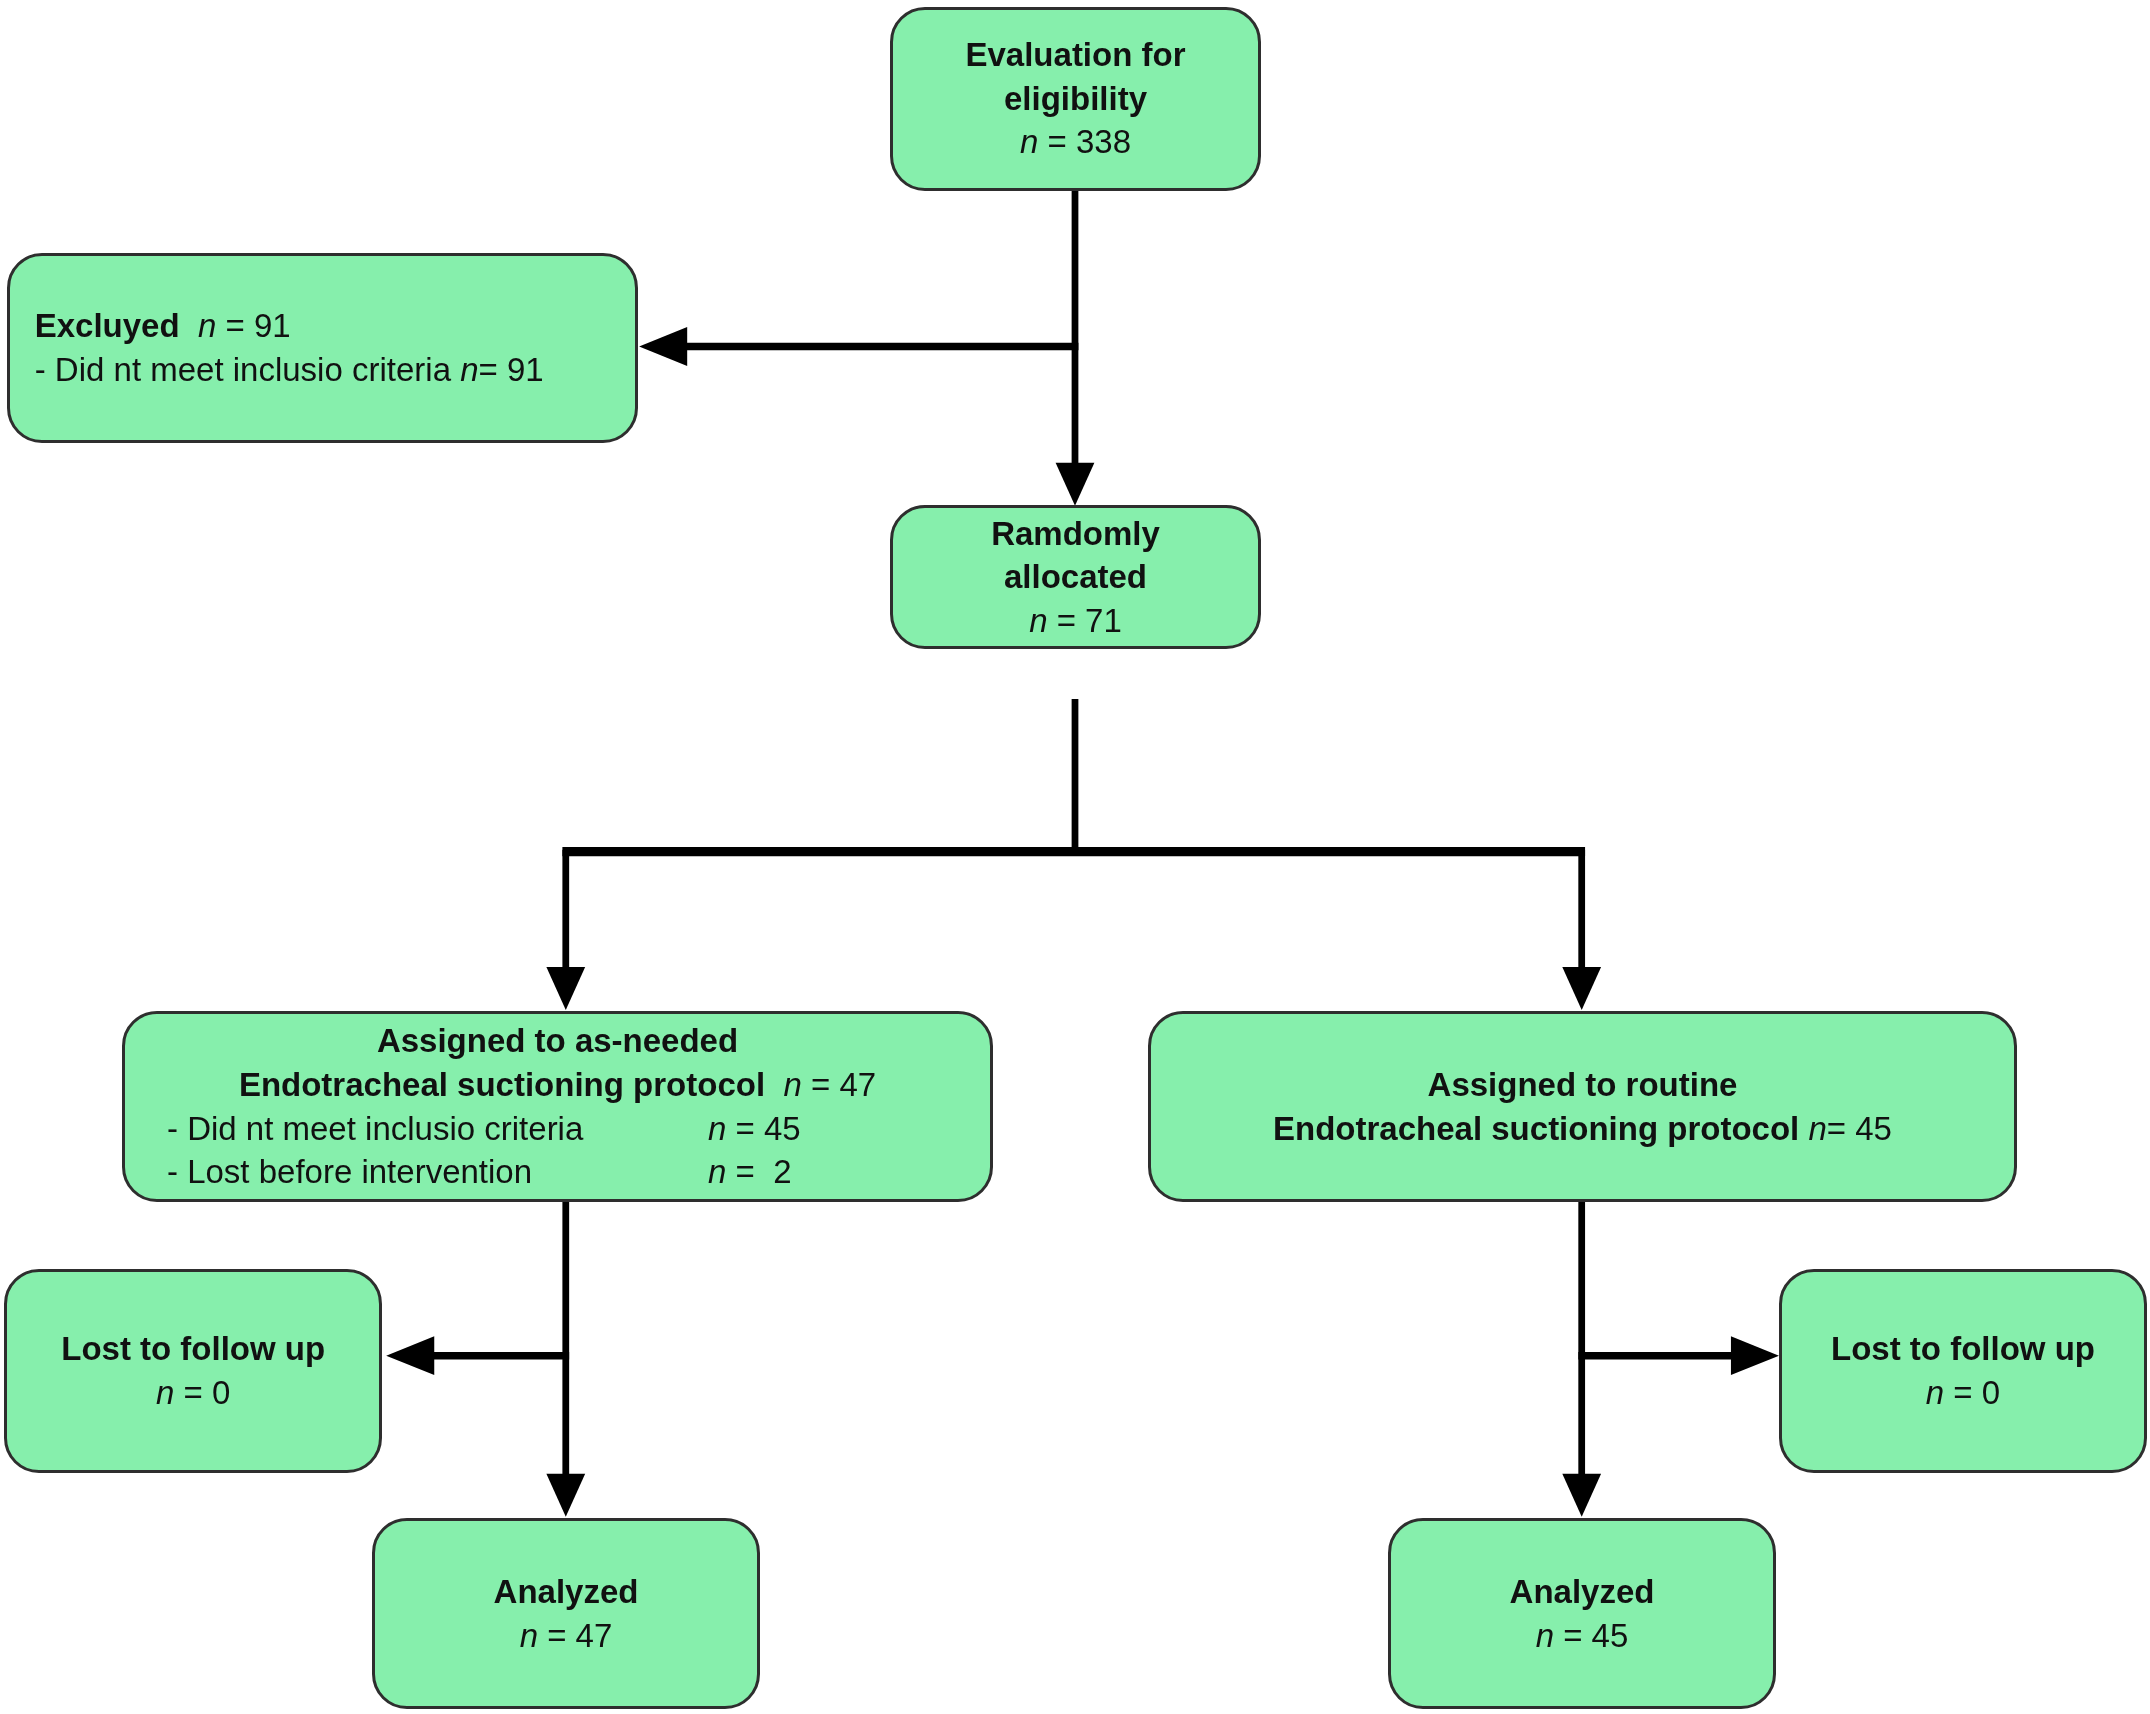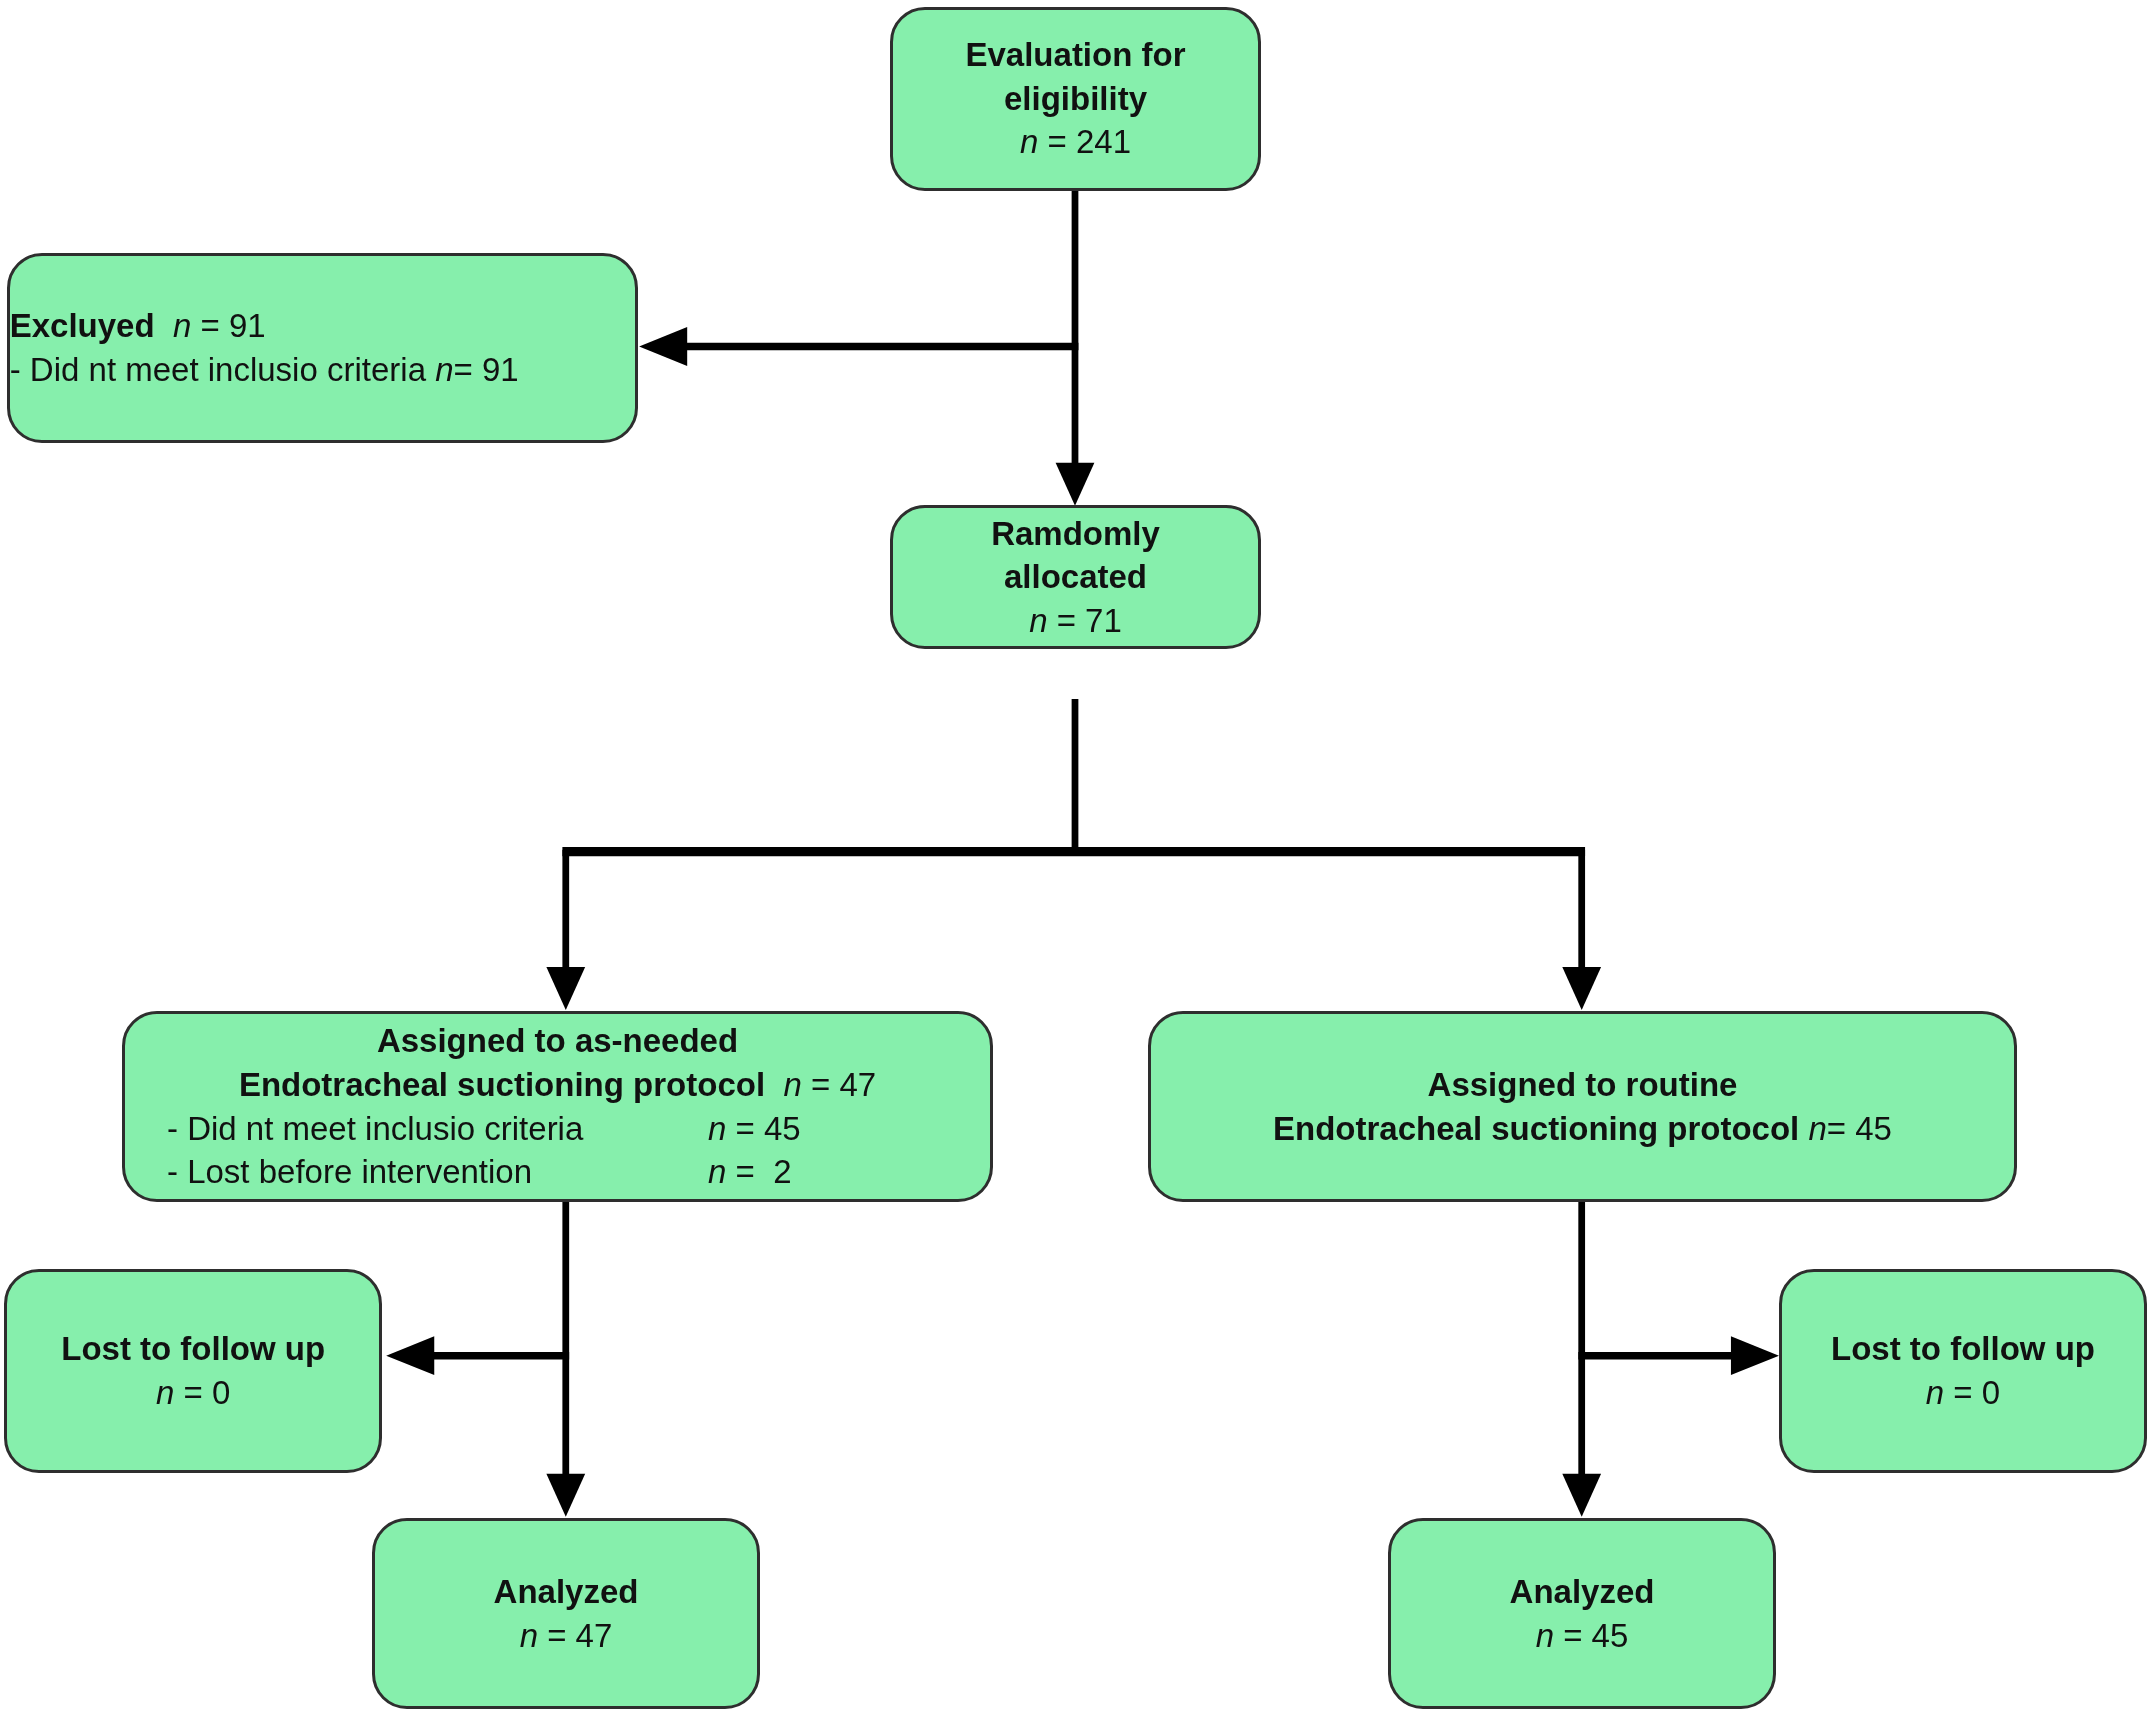"= 241" span { text: 241 -> 338 }
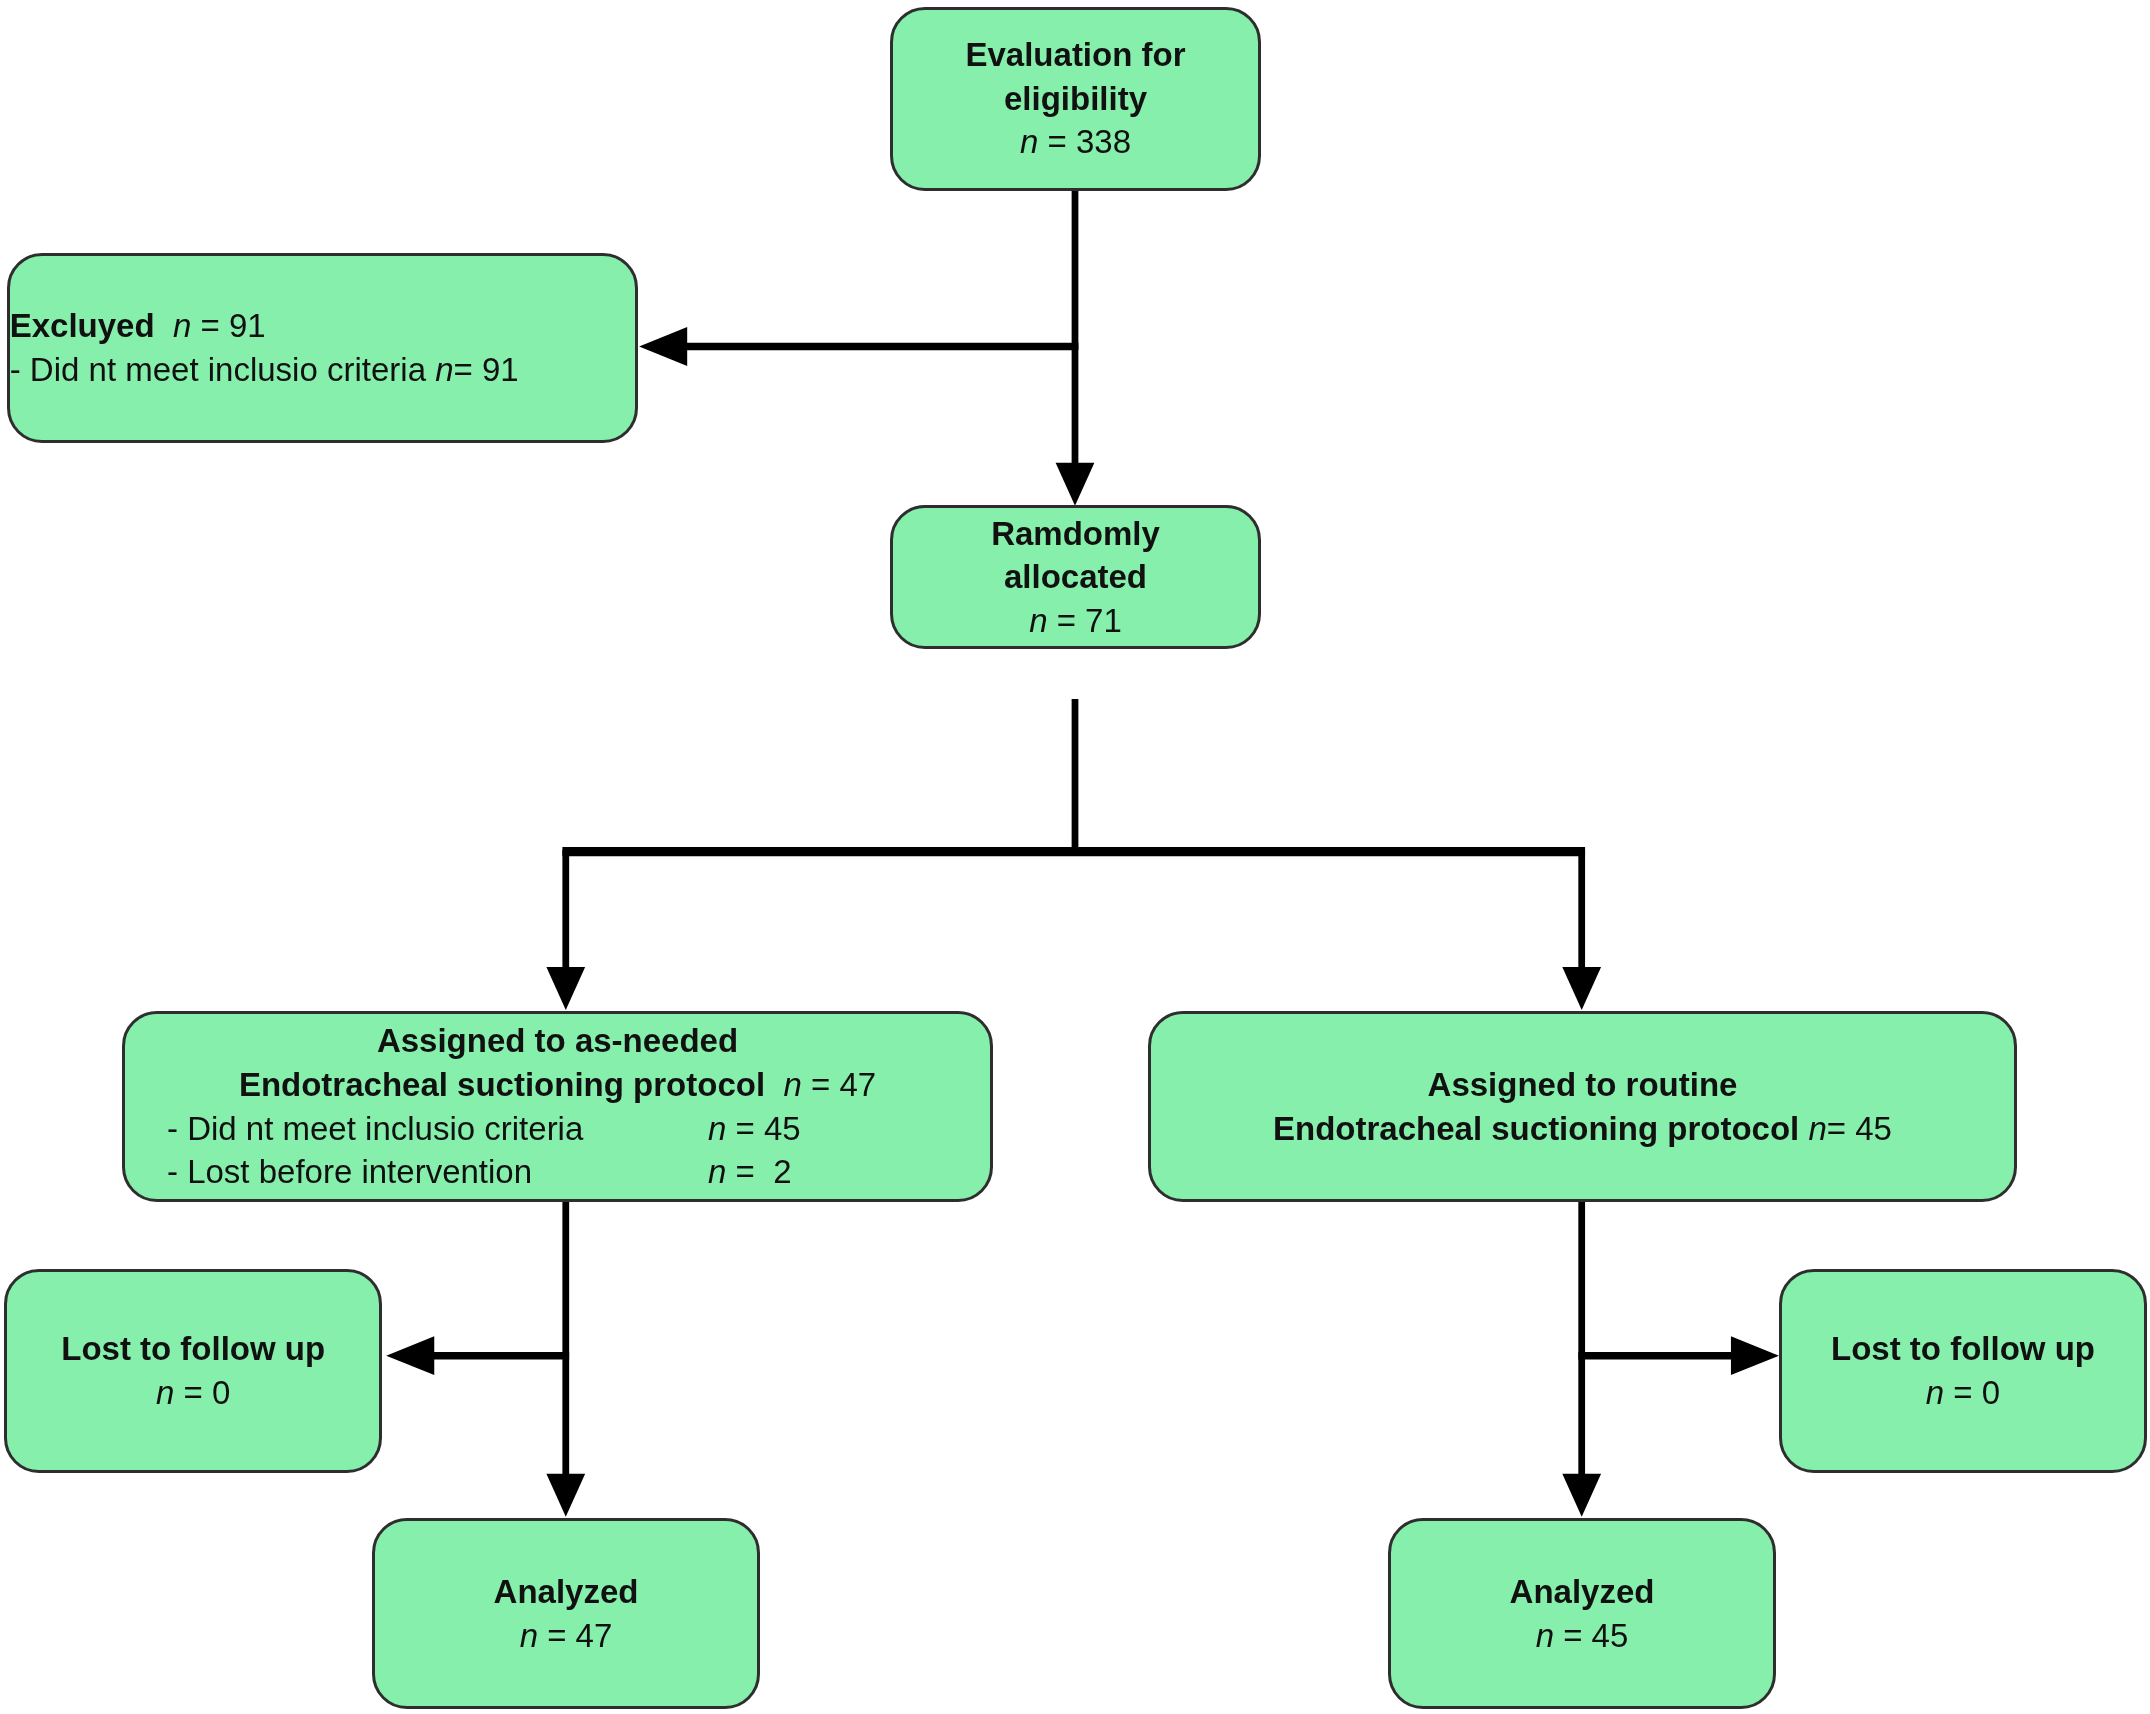"Excluyed n = 91" .box.left-align { padding-left: none -> 25px }
